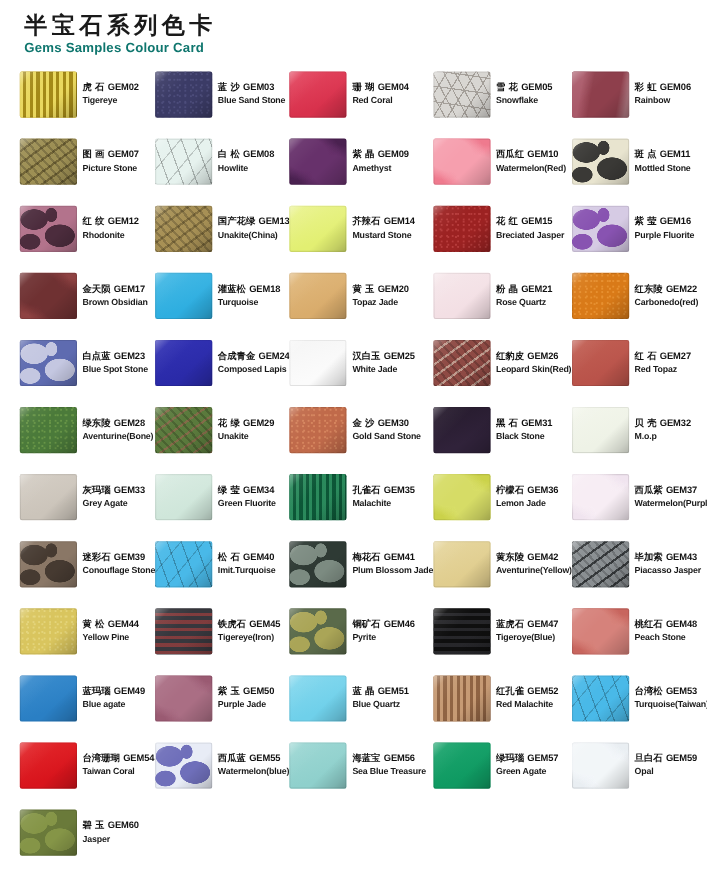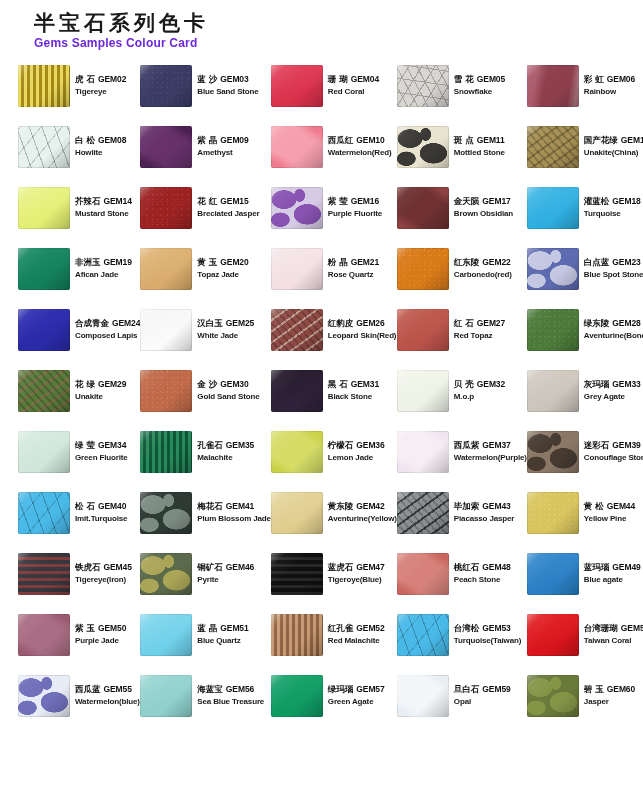"半宝石系列色卡" .title-block { margin: 2px 0 4px 16px -> 2px 0 4px 4px }
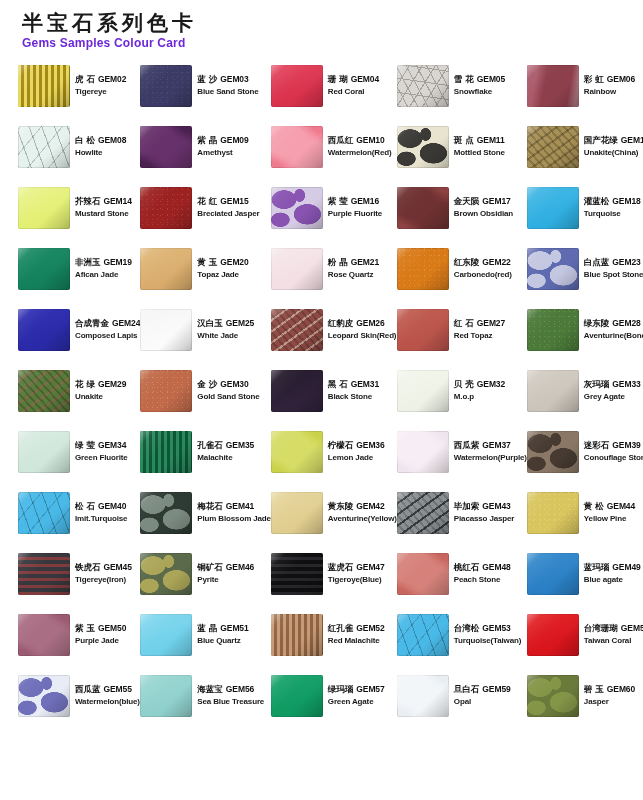"Gems Samples Colour Card" .title-en { color: #6d28d9 -> #0f766e }
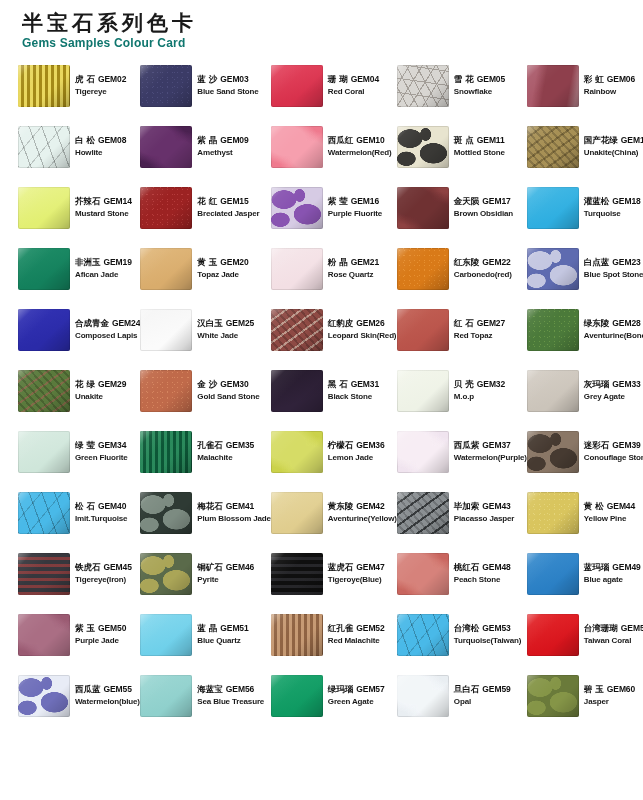"图 画 GEM07" div.cell { html: none -> <div> <div> <div></div> <div></div> </div> <div> <div><span>图 画</span><span>GEM07</span></div> <div>Picture Stone</div> </div> </div> }
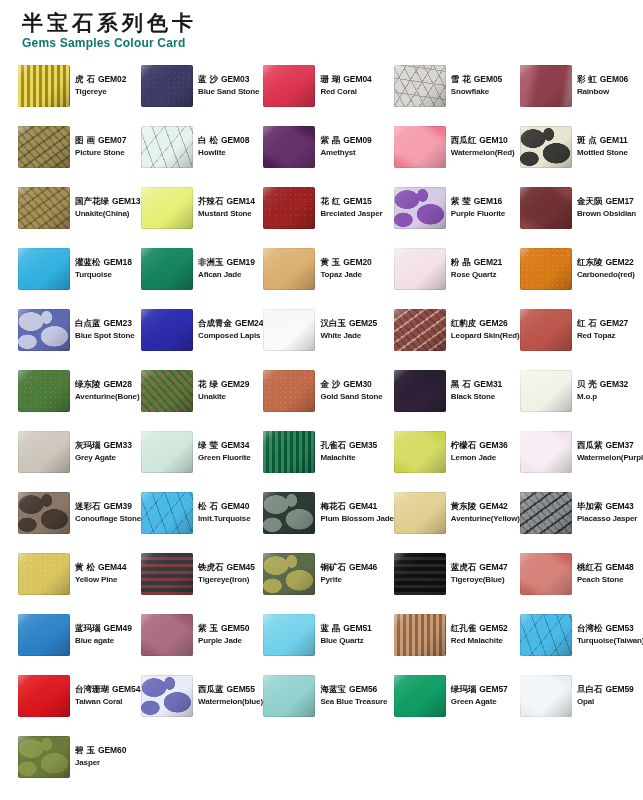"红 纹 GEM12" div.cell { html: none -> <div> <div> <div></div> <div></div> </div> <div> <div><span>红 纹</span><span>GEM12</span></div> <div>Rhodonite</div> </div> </div> }
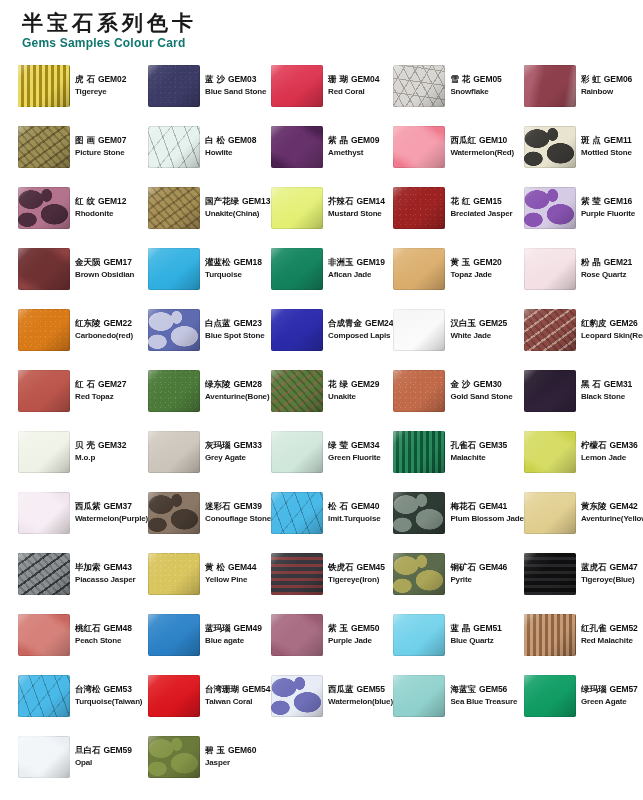"非洲玉 GEM19" div.cell { html: <div> <div> <div></div> <div></div> </div> <div> <div><span>非洲玉</span><span>GEM19</span></div> <div>Afican Jade</div> </div> </div> -> none }
